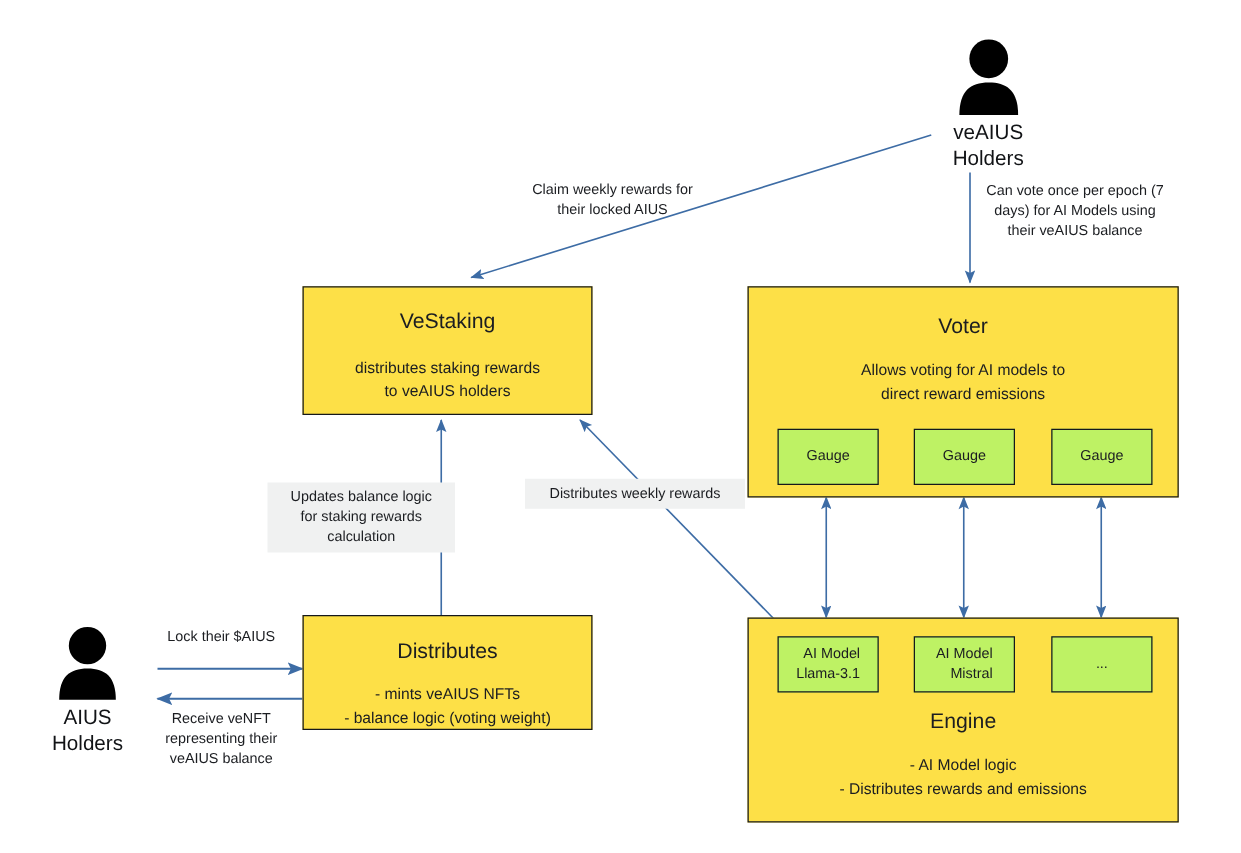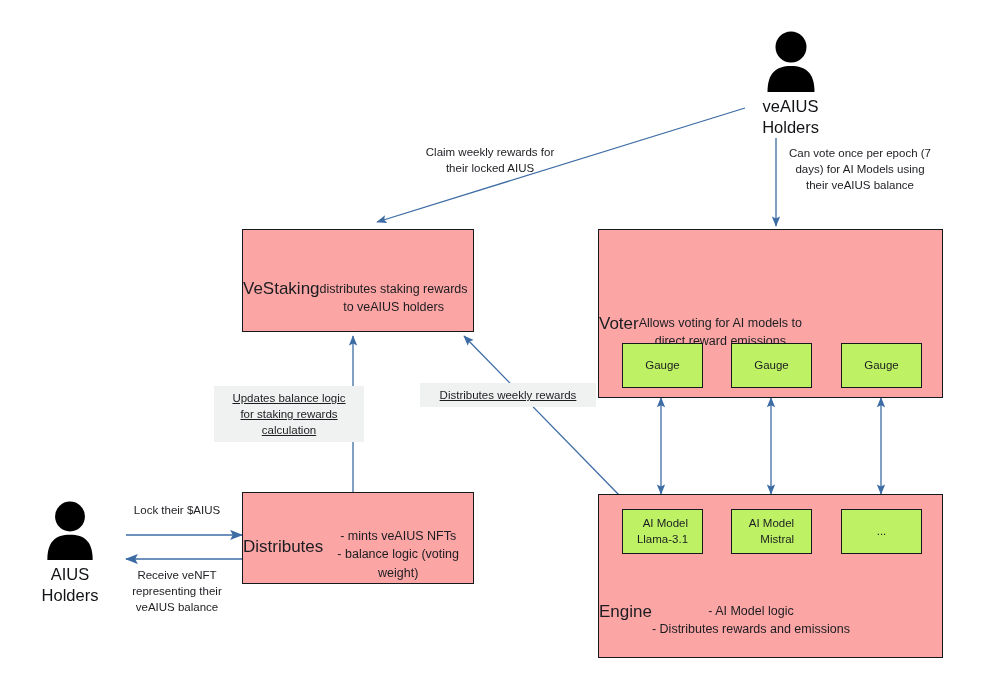"VeStaking" .node { background: #fca5a5 -> #fde047; flex-direction: row -> column }
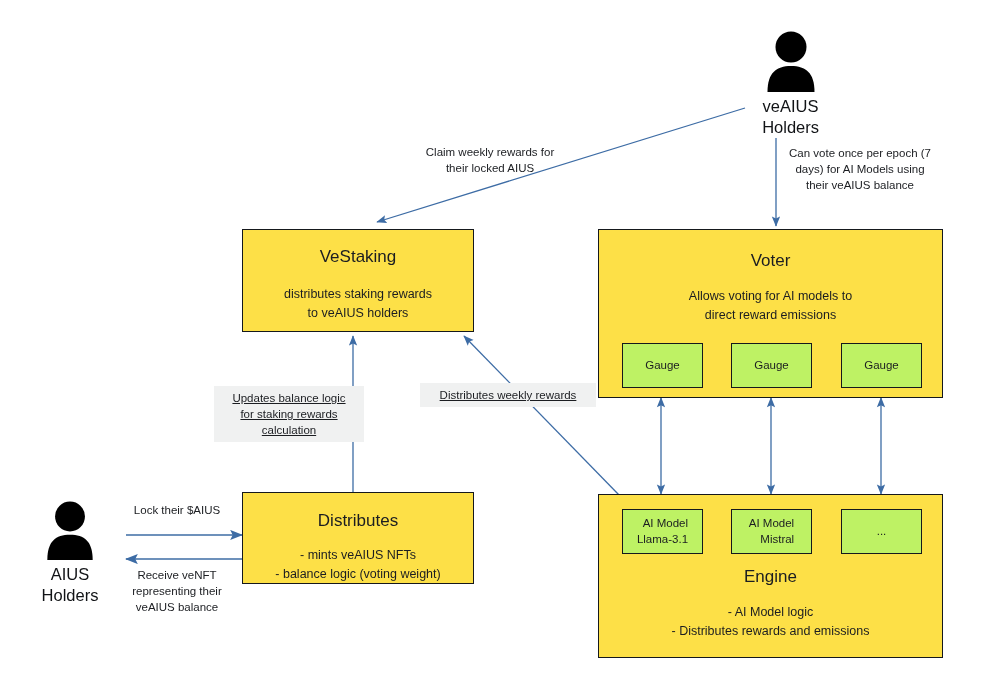"Updates balance logic" .edge-label.boxed { text-decoration: underline -> none }
